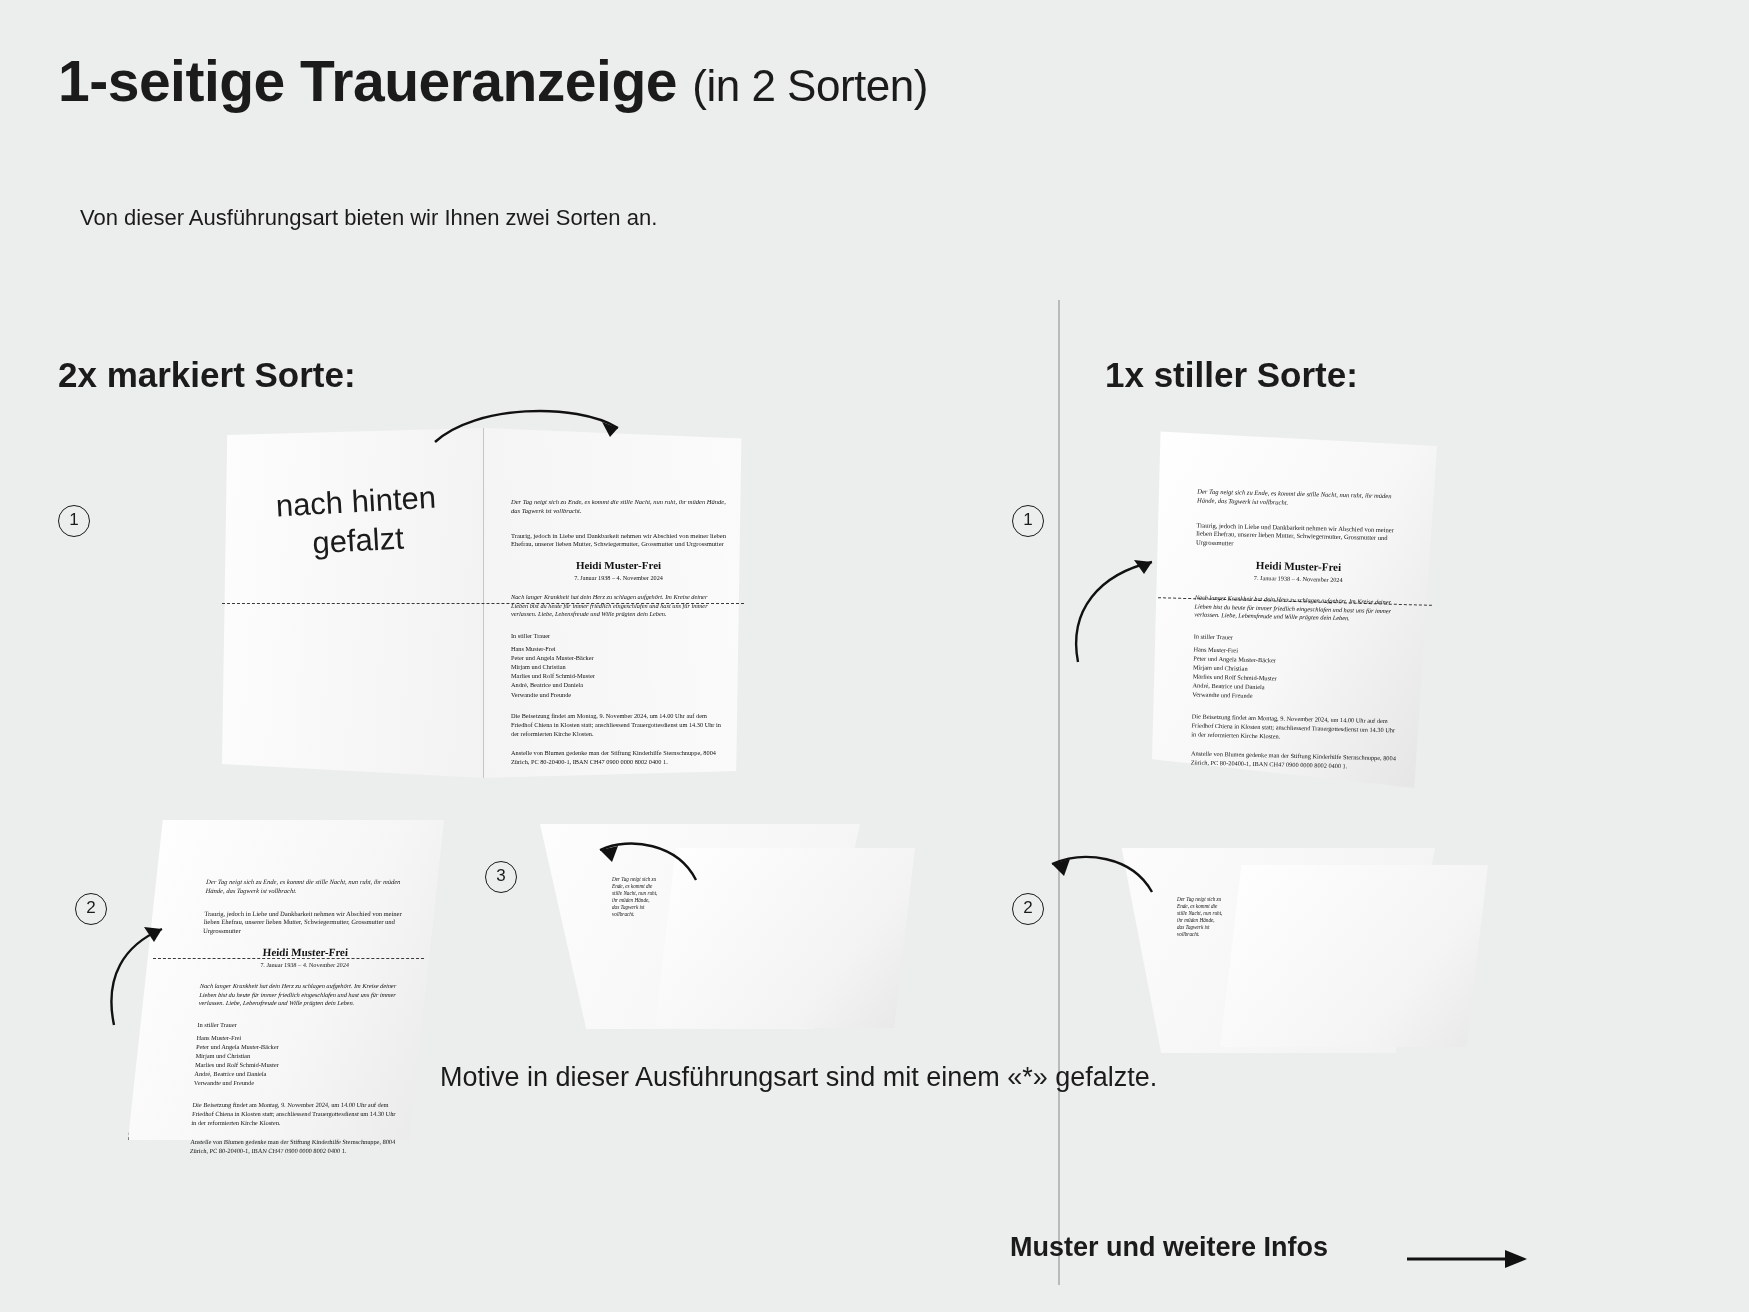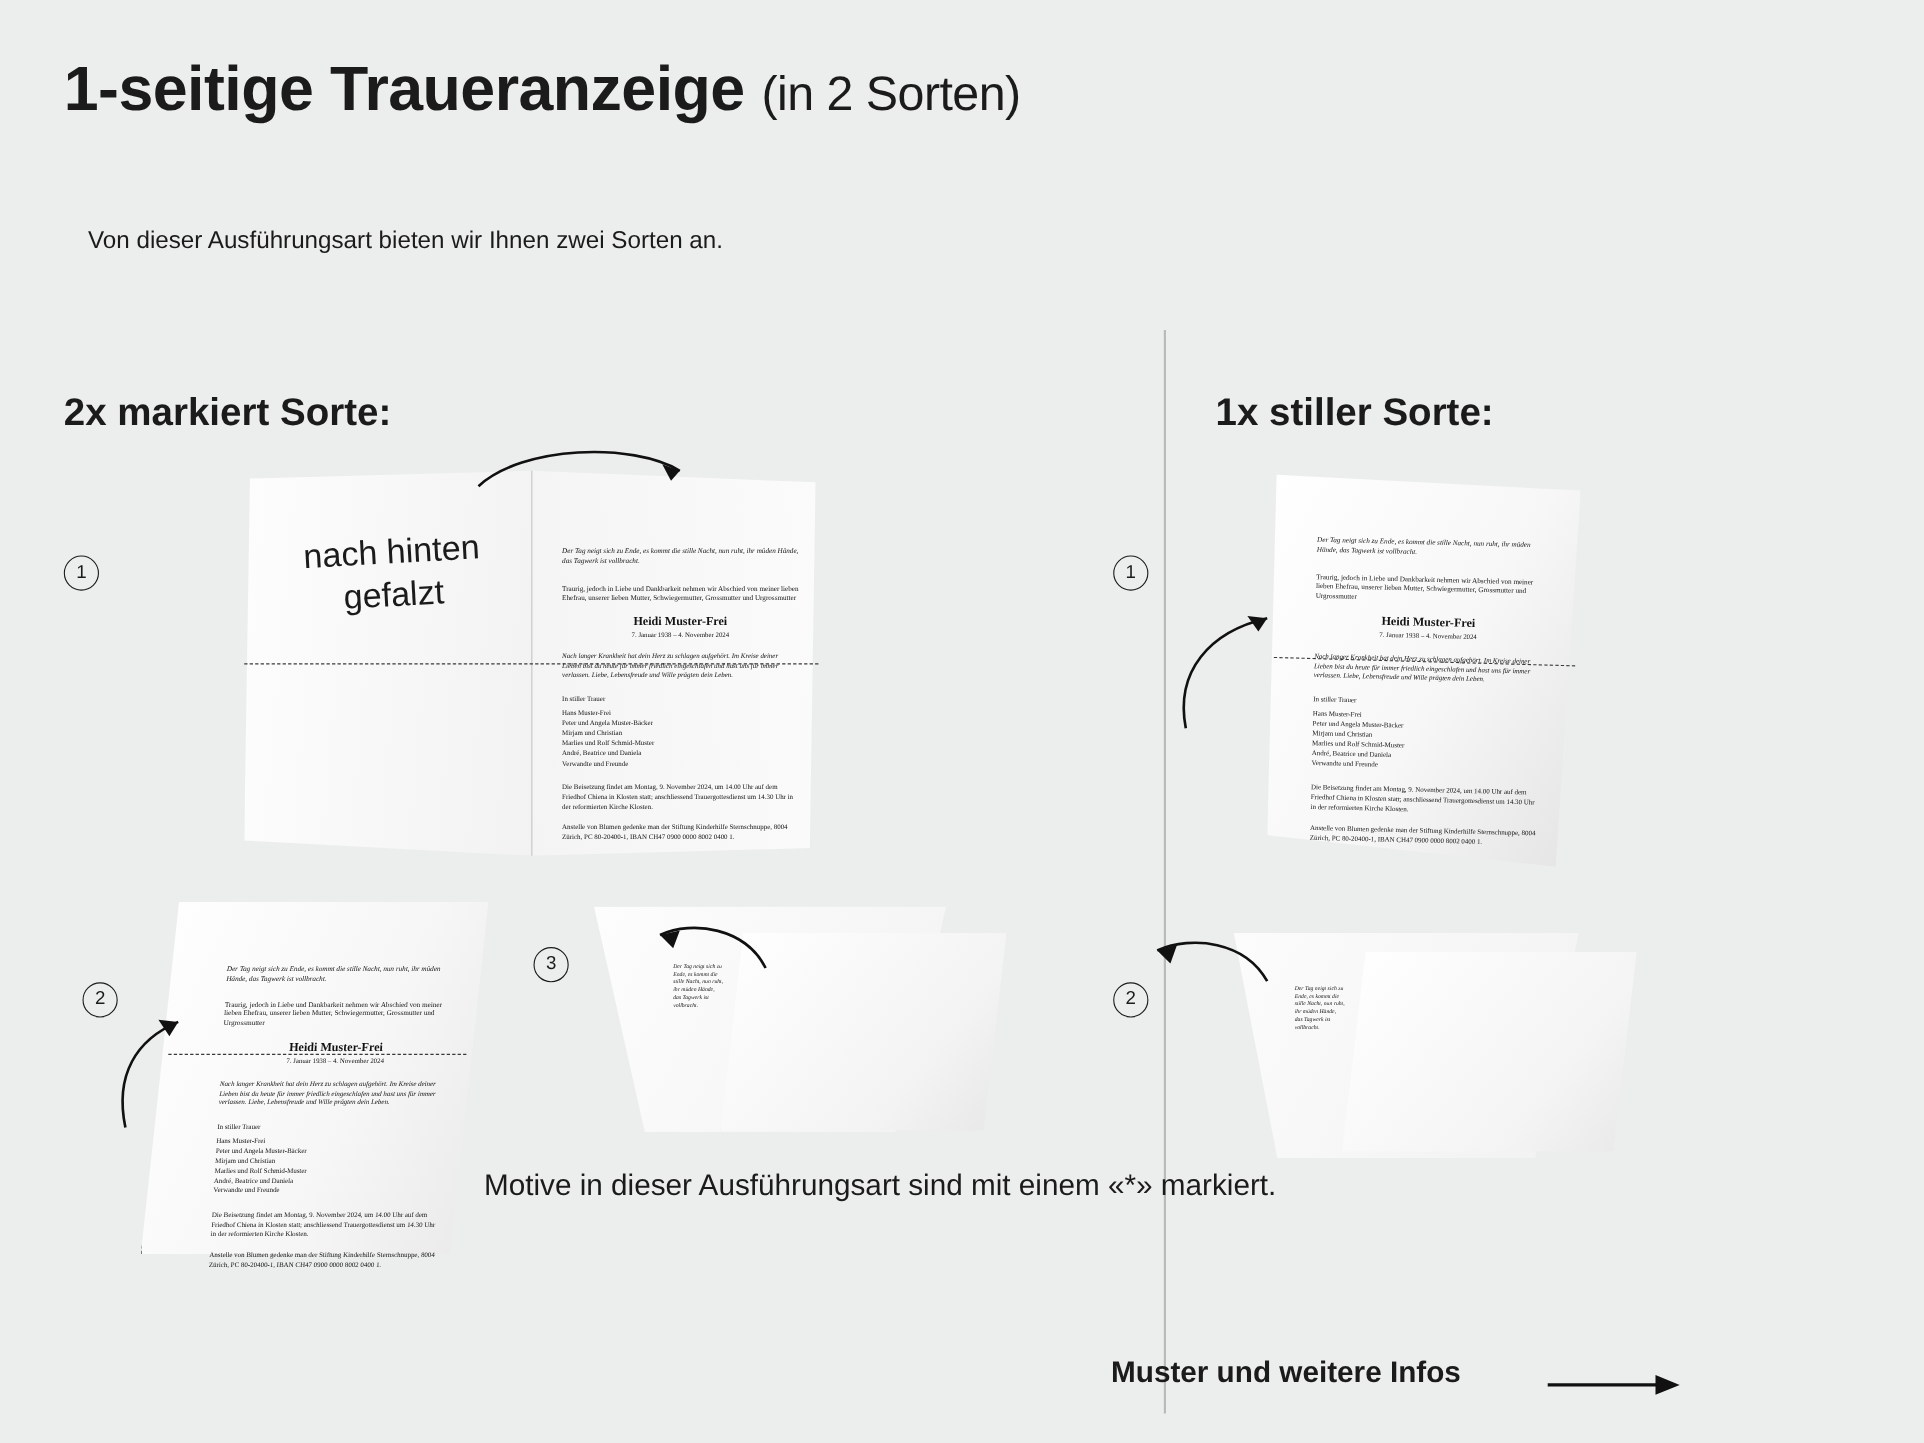"Motive in dieser Ausführungsart sind" div { text: markiert -> gefalzte }
